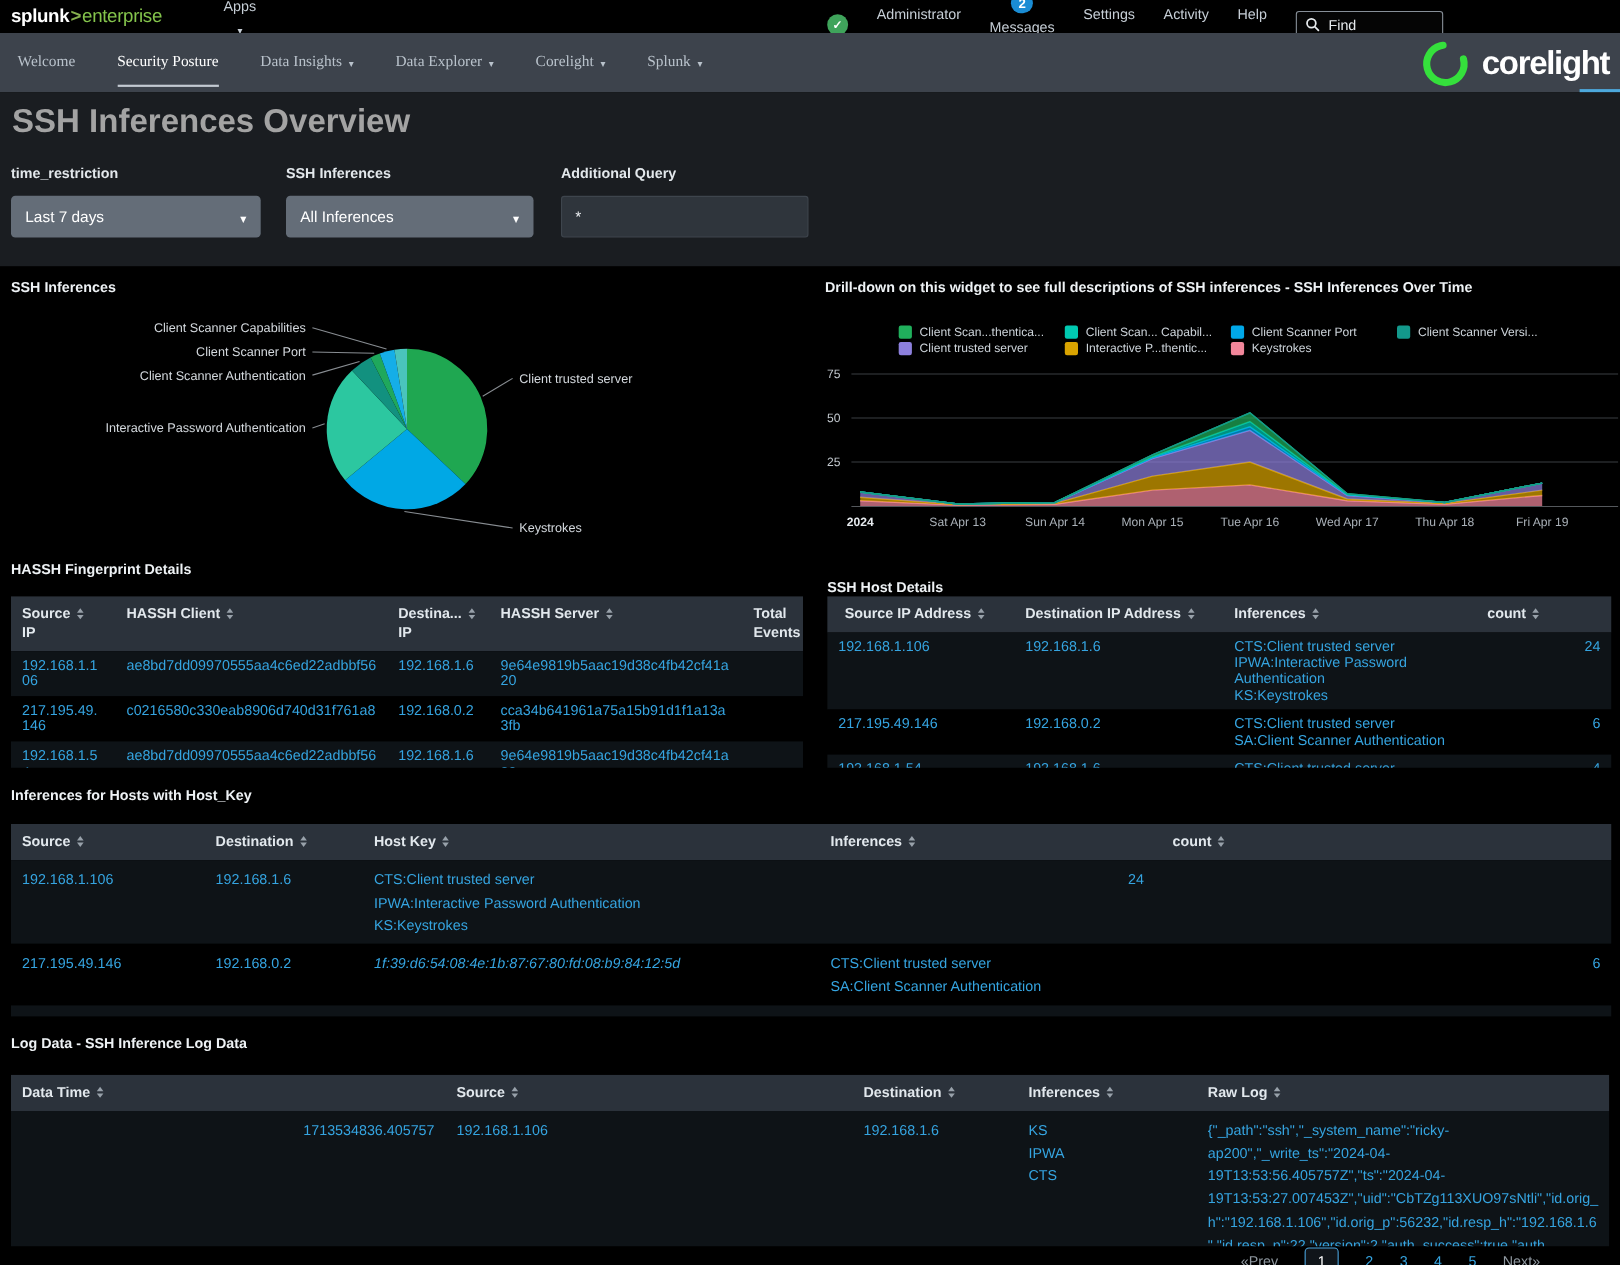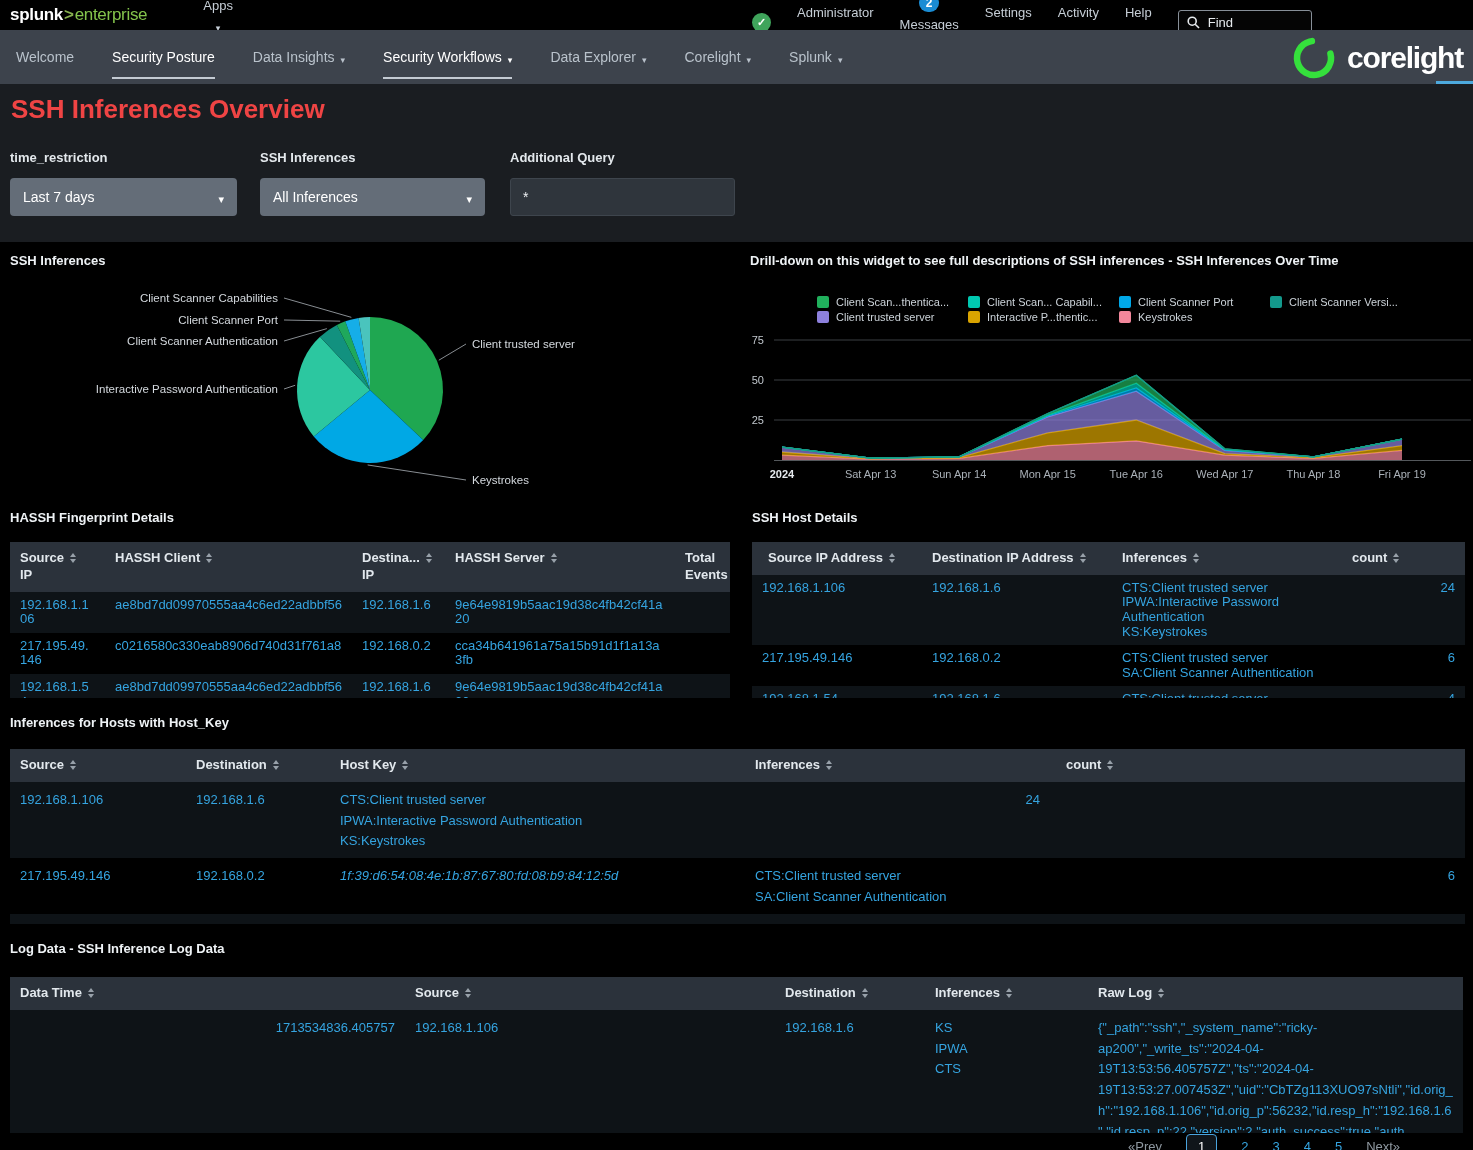"Welcome" .nav-item { font-family: none -> Liberation Serif, serif }
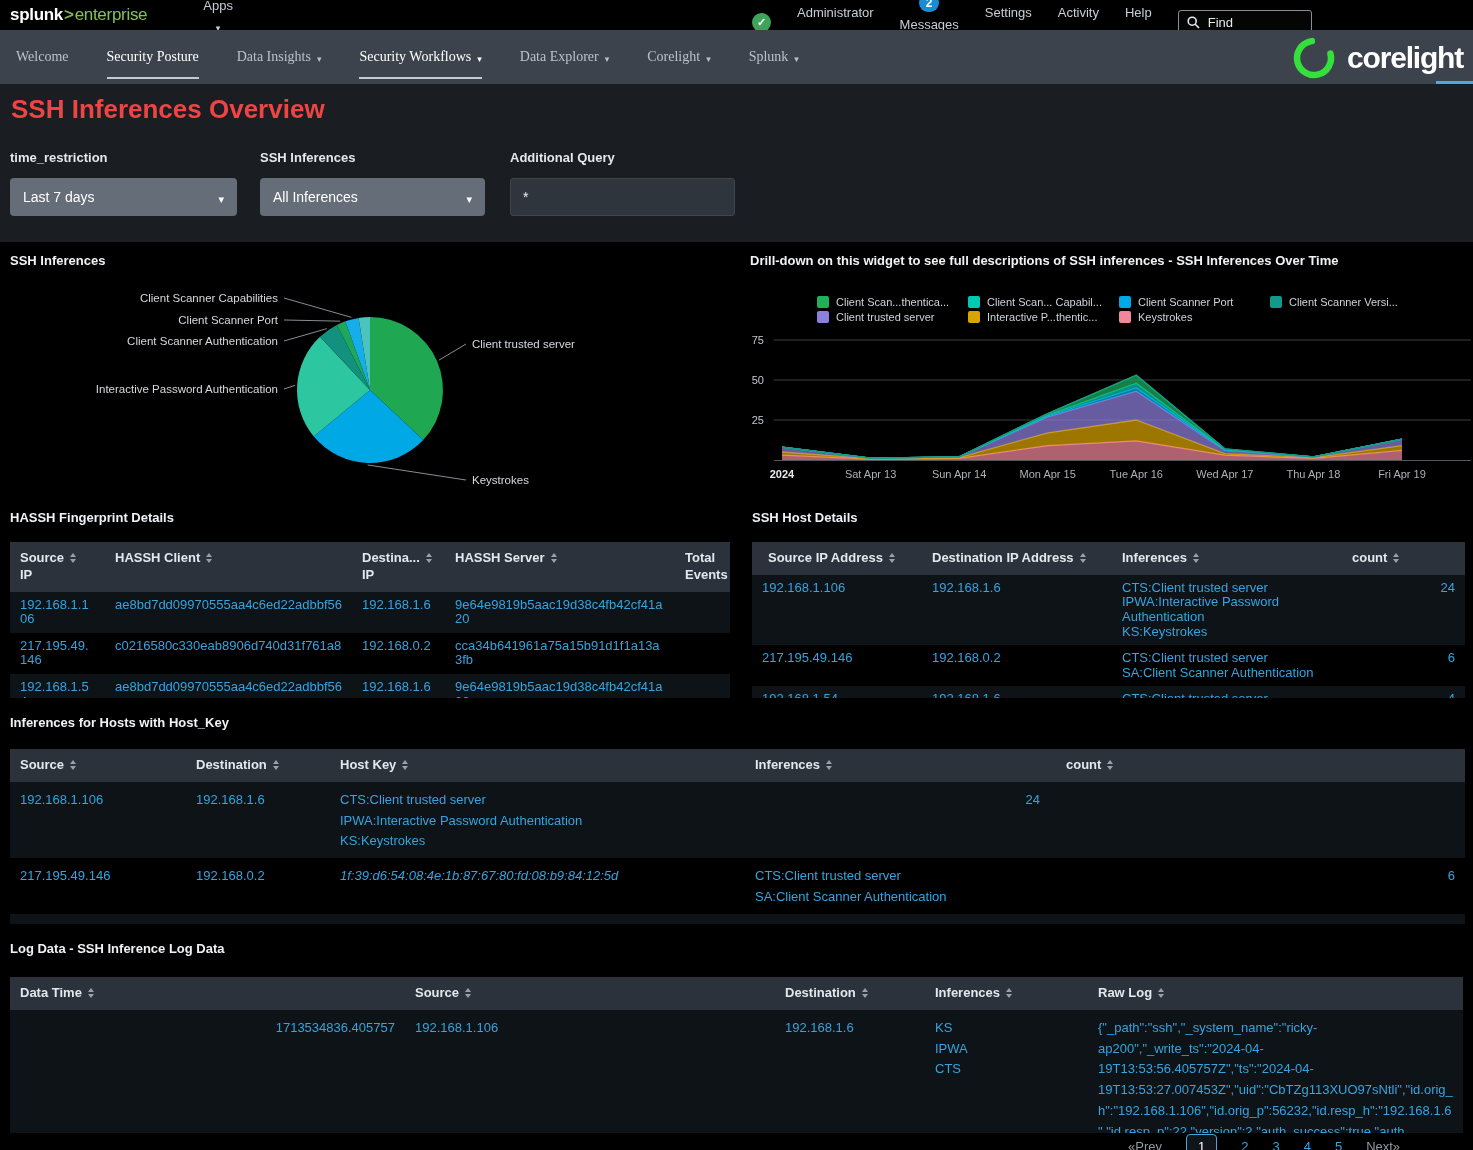"Security Workflows" div.nav-item { html: <div> <span>Security Workflows</span> <span></span> </div> -> none }
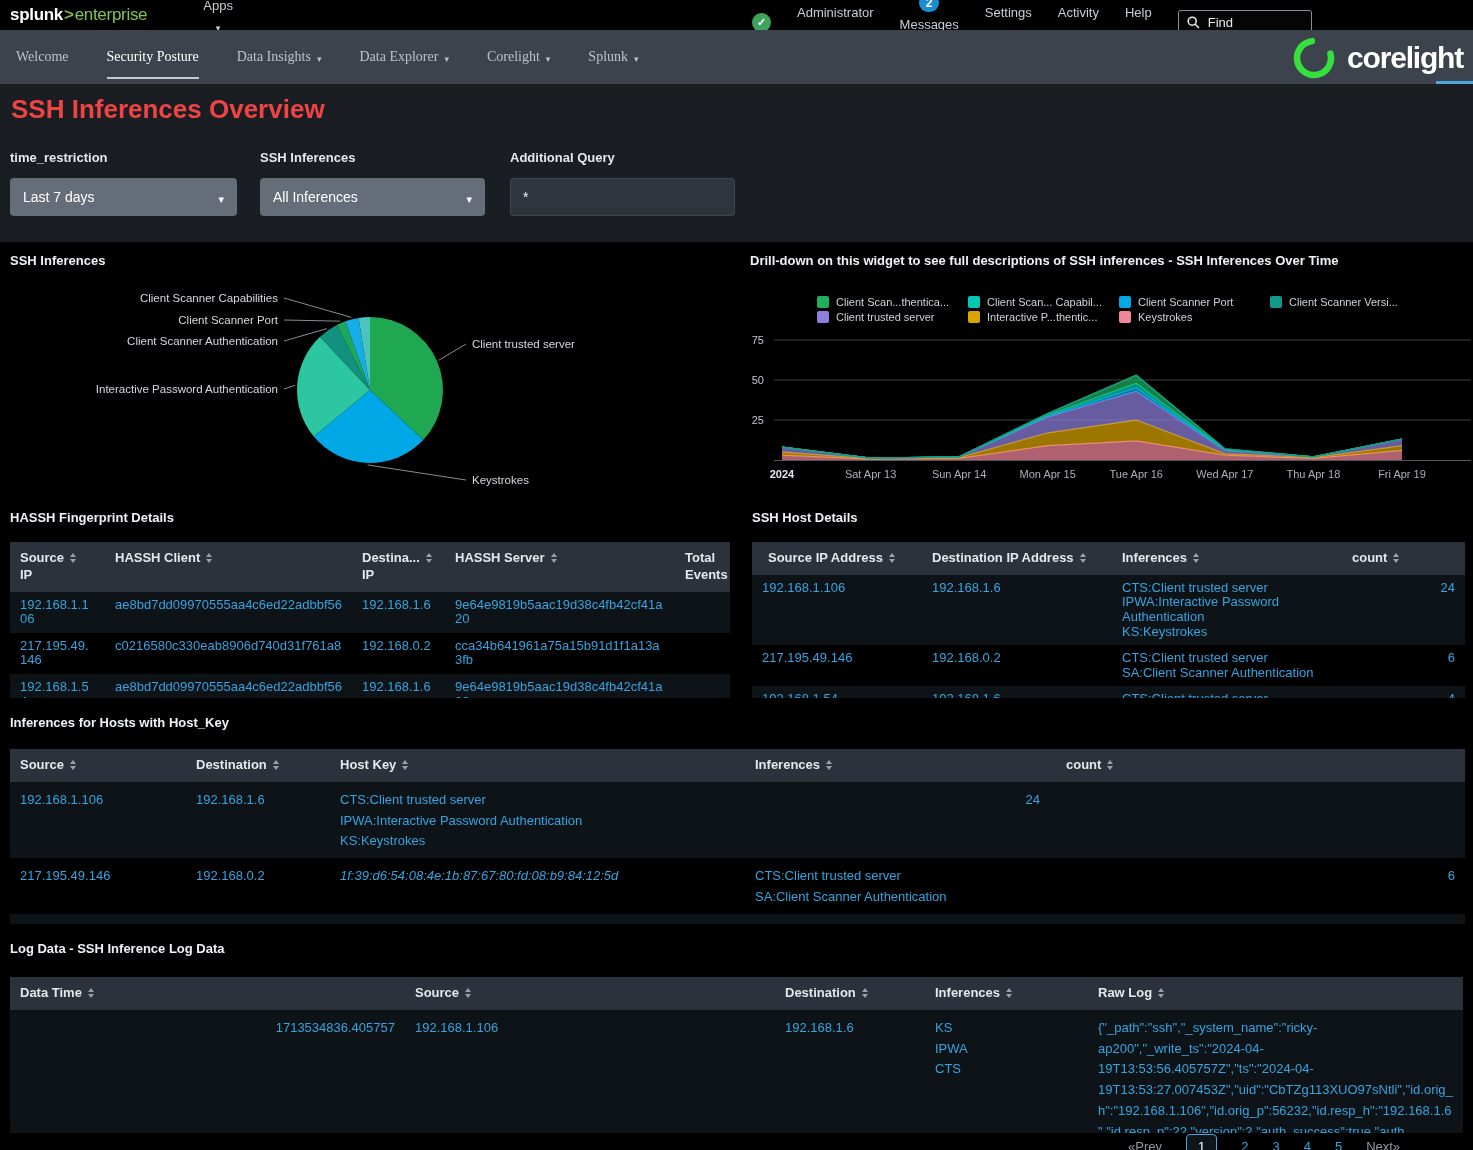"SSH Inferences Overview" .page-title { color: #ef4444 -> #a3a3a3; font-size: 26px -> 30px }
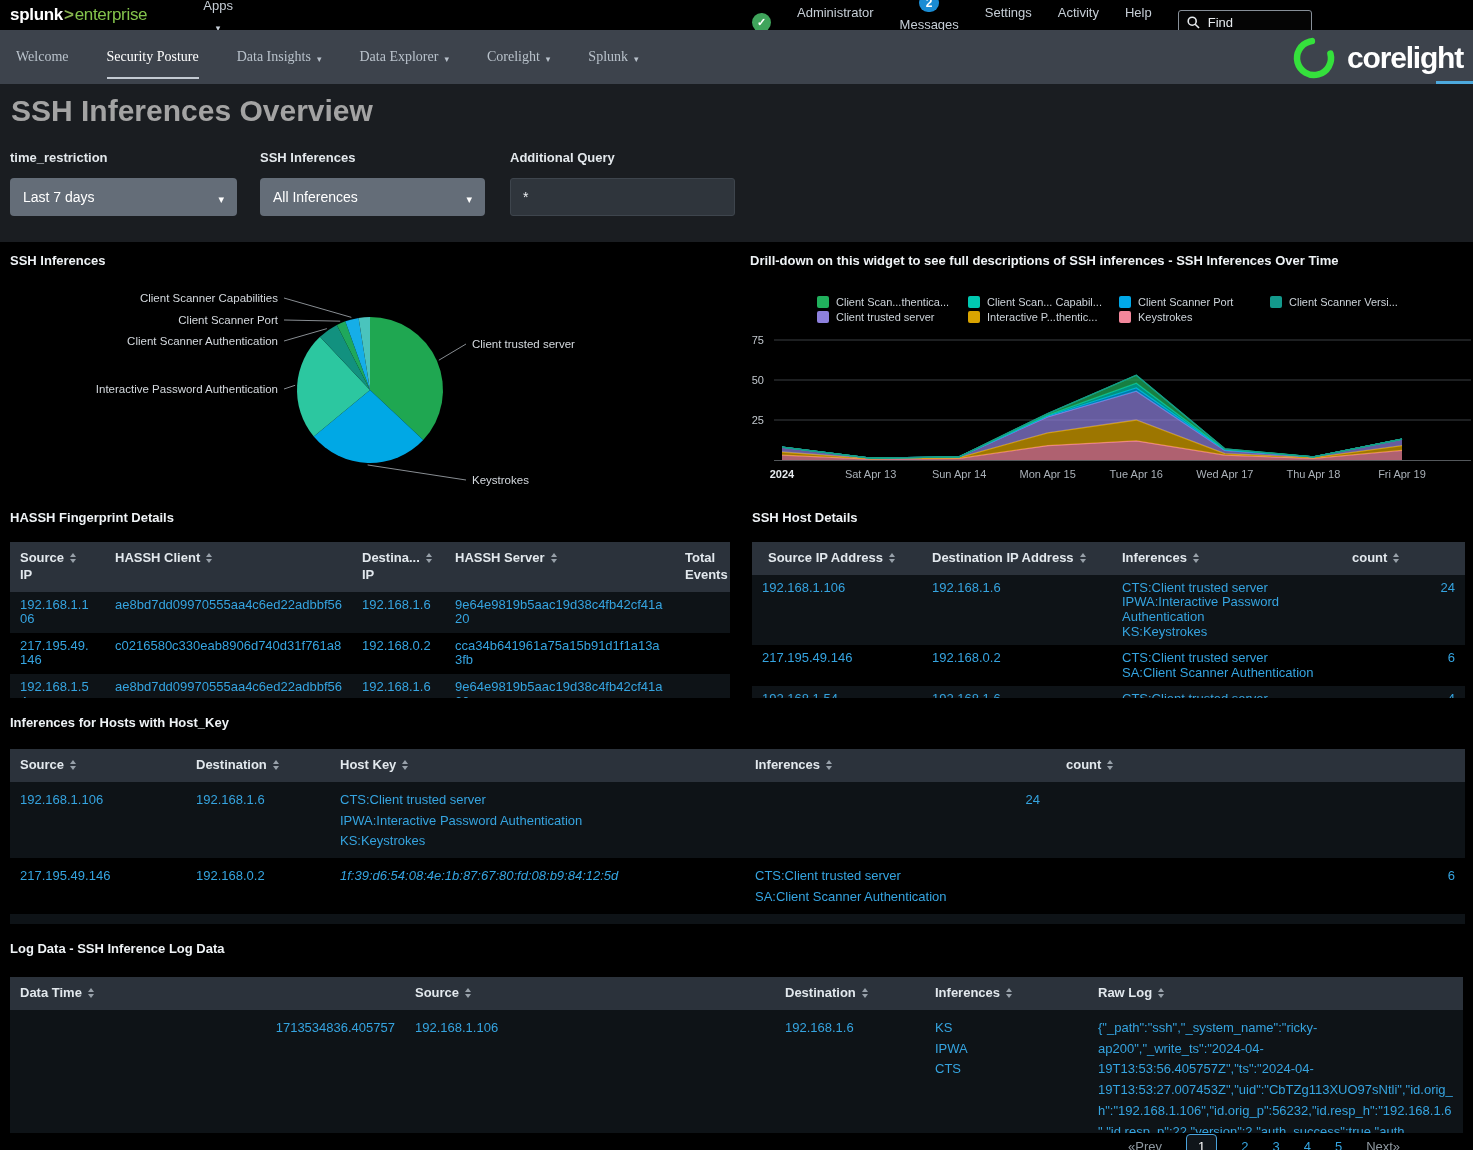"SSH Host Details" #sshhost-title { top: 510px -> 526px }
